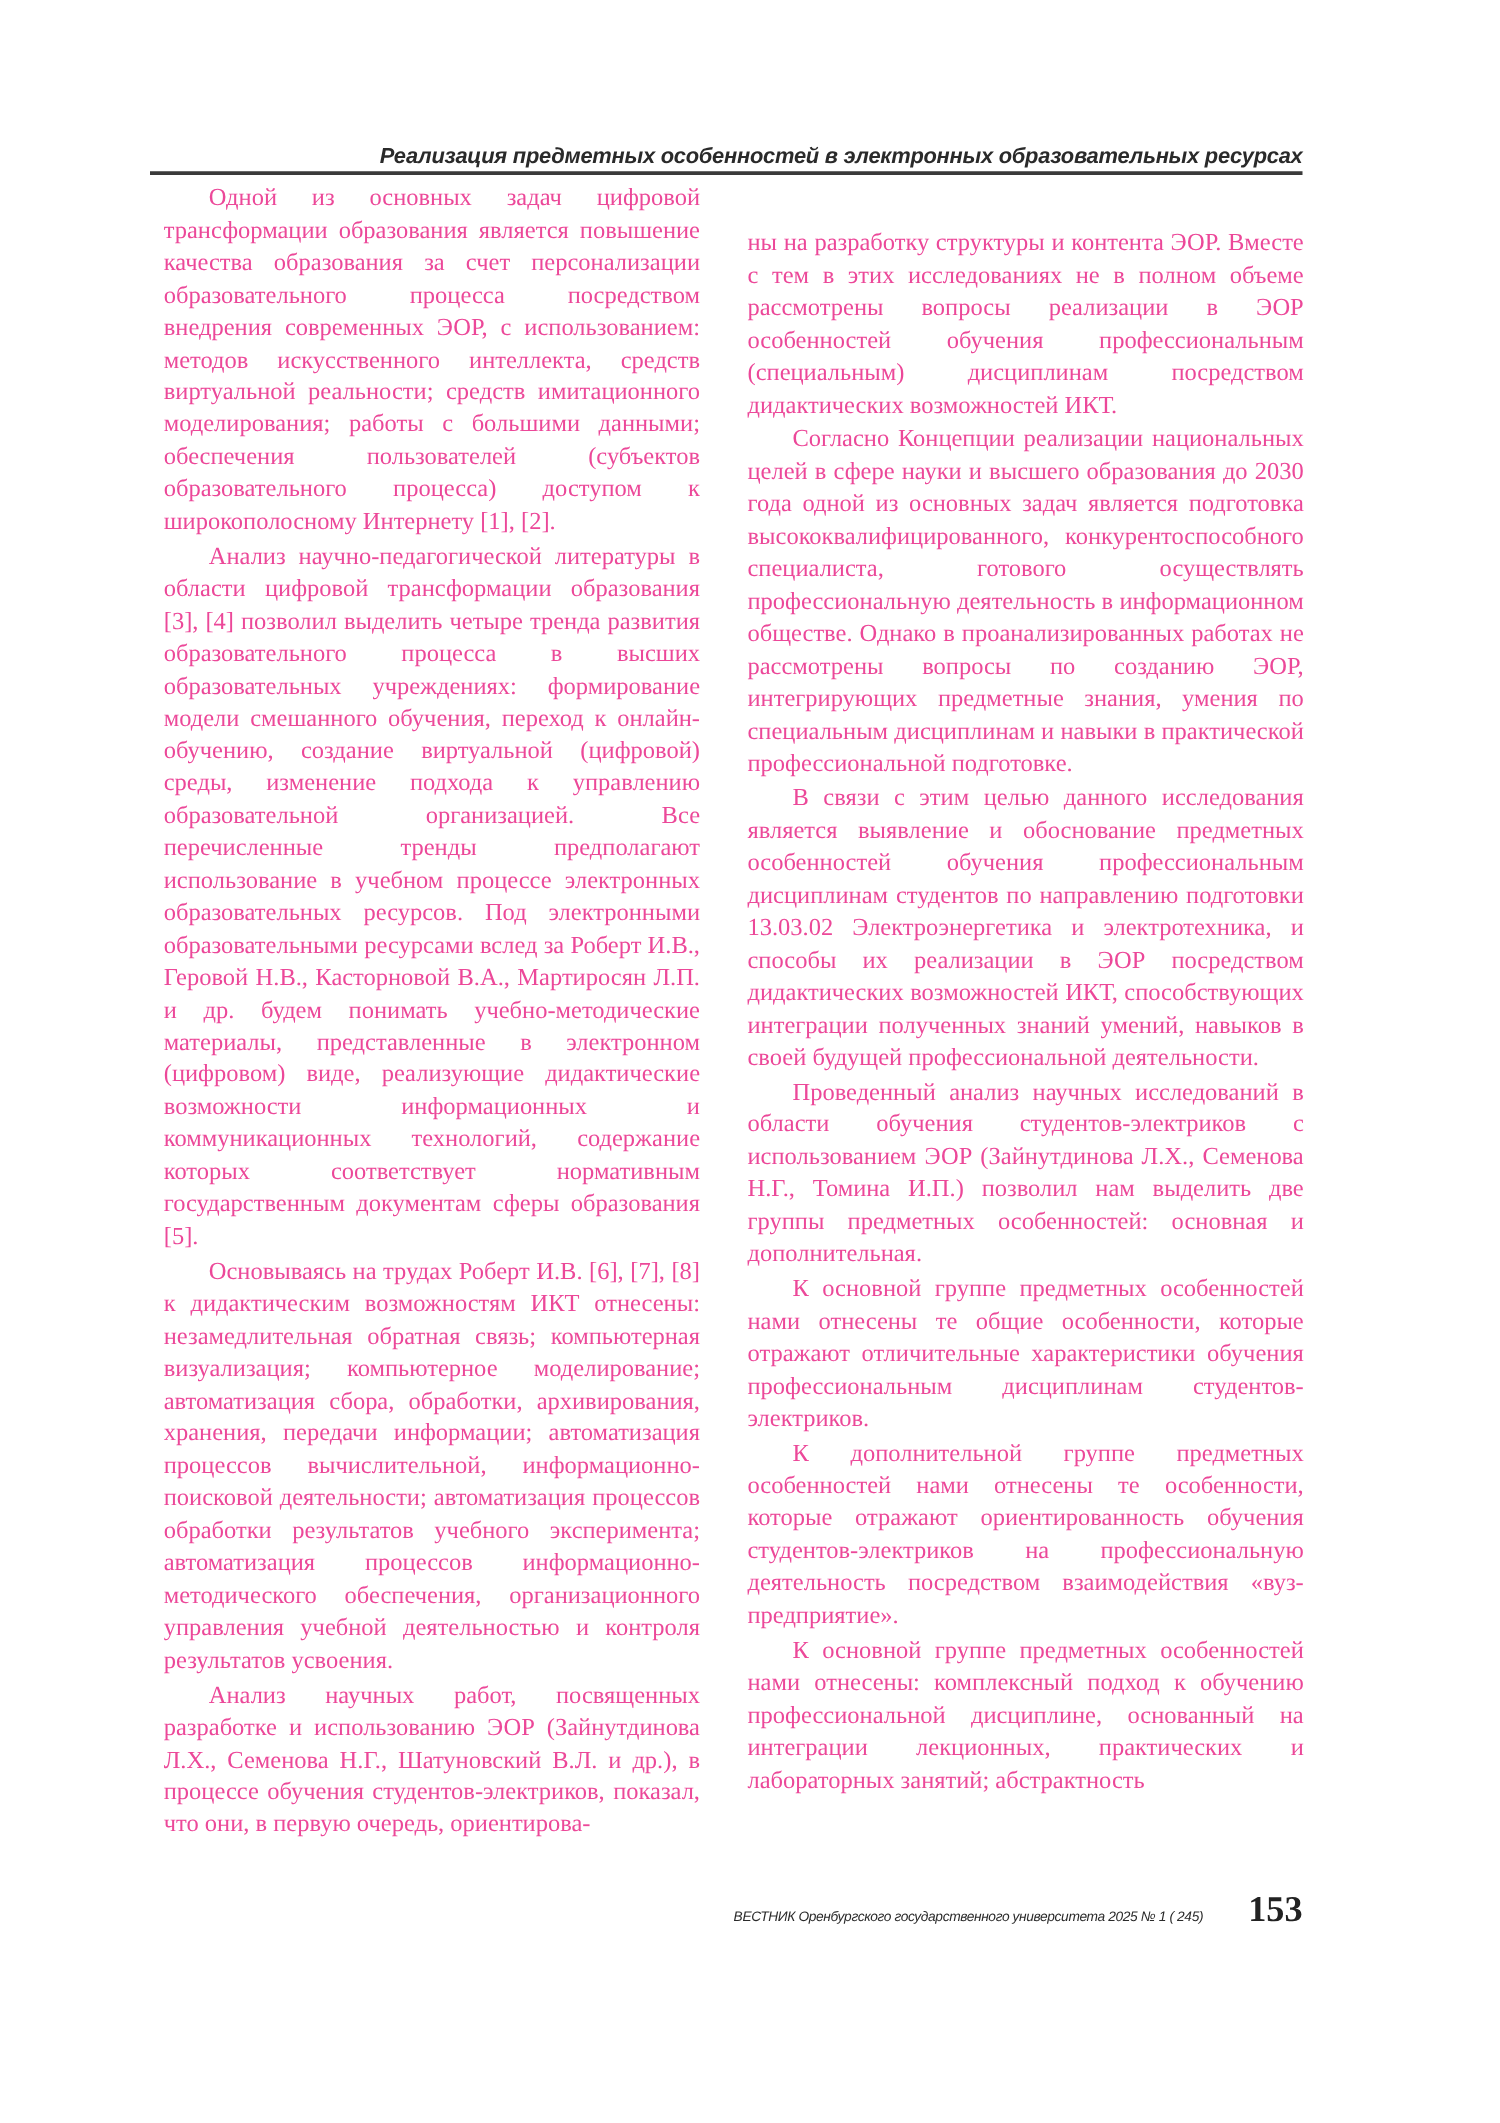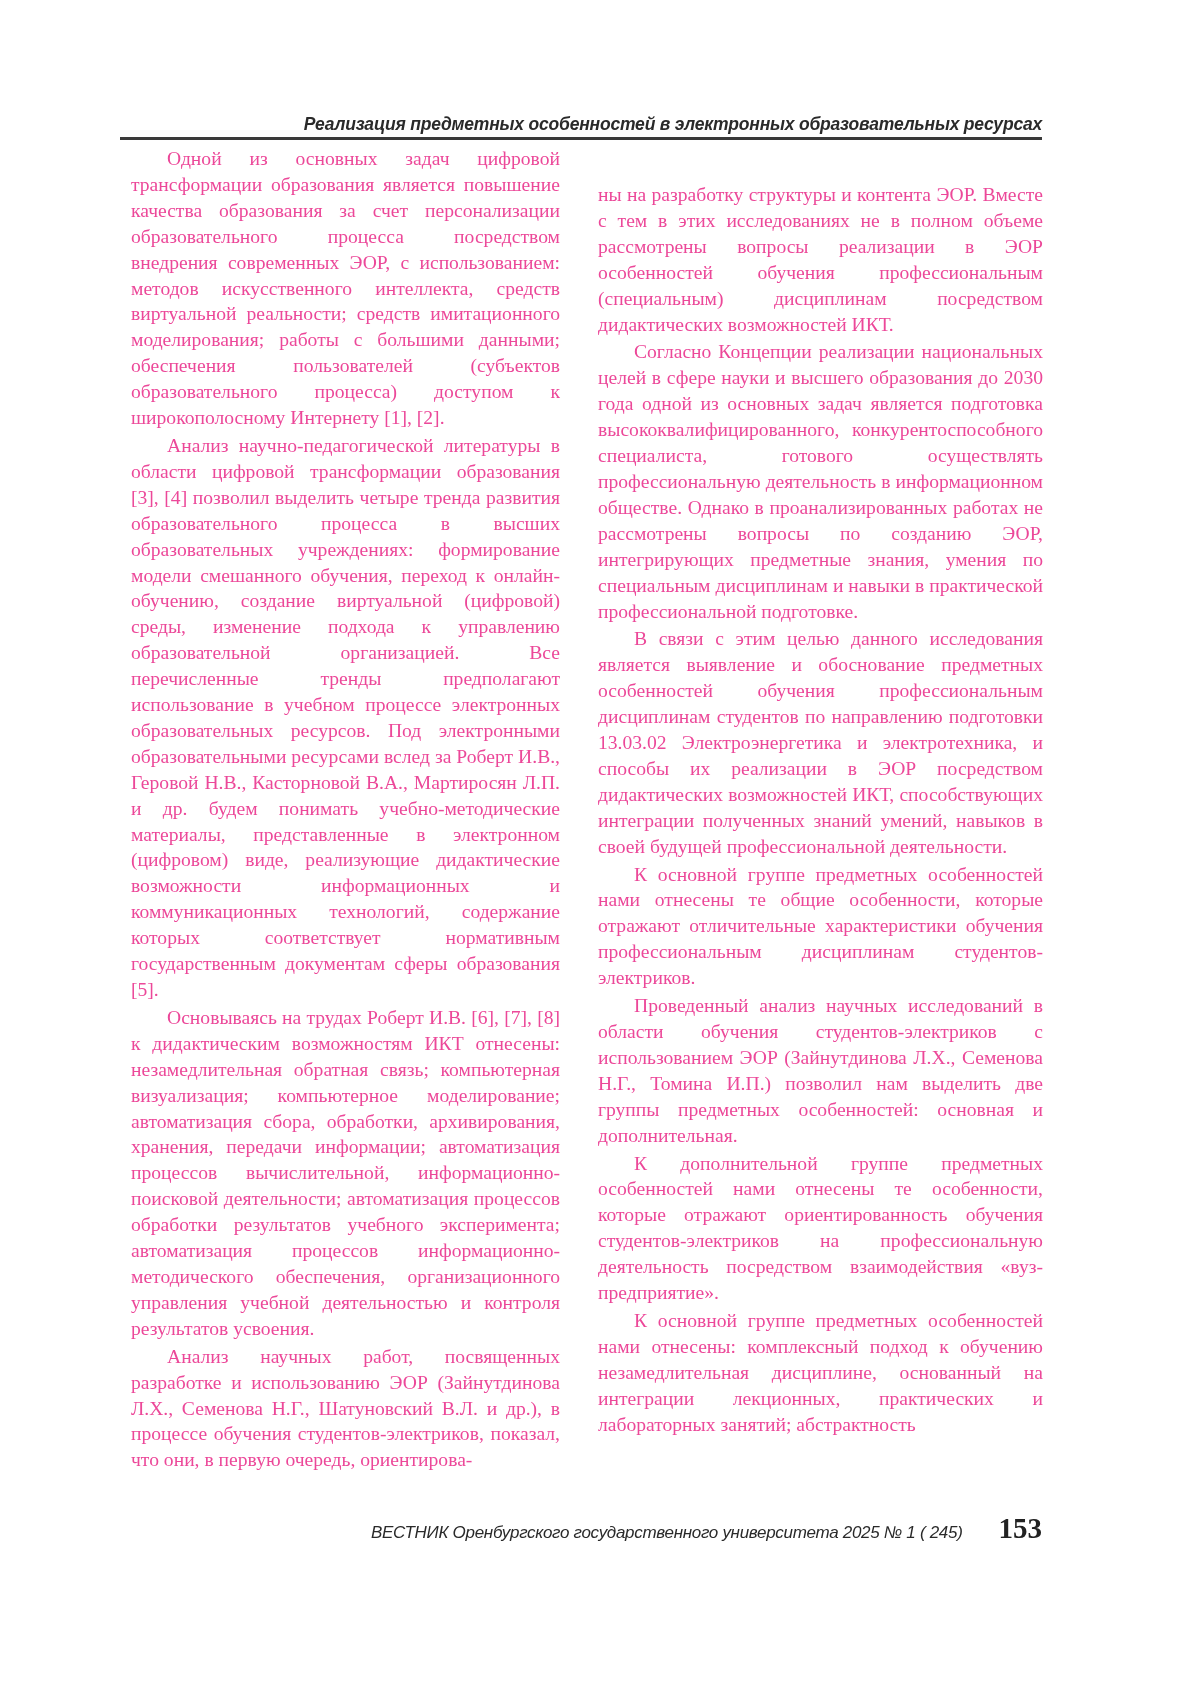"К основной группе предметных особенностей нами отнесены" p.ind { order: before "Проведенный анализ научных исследований" -> after "Проведенный анализ научных исследований" }
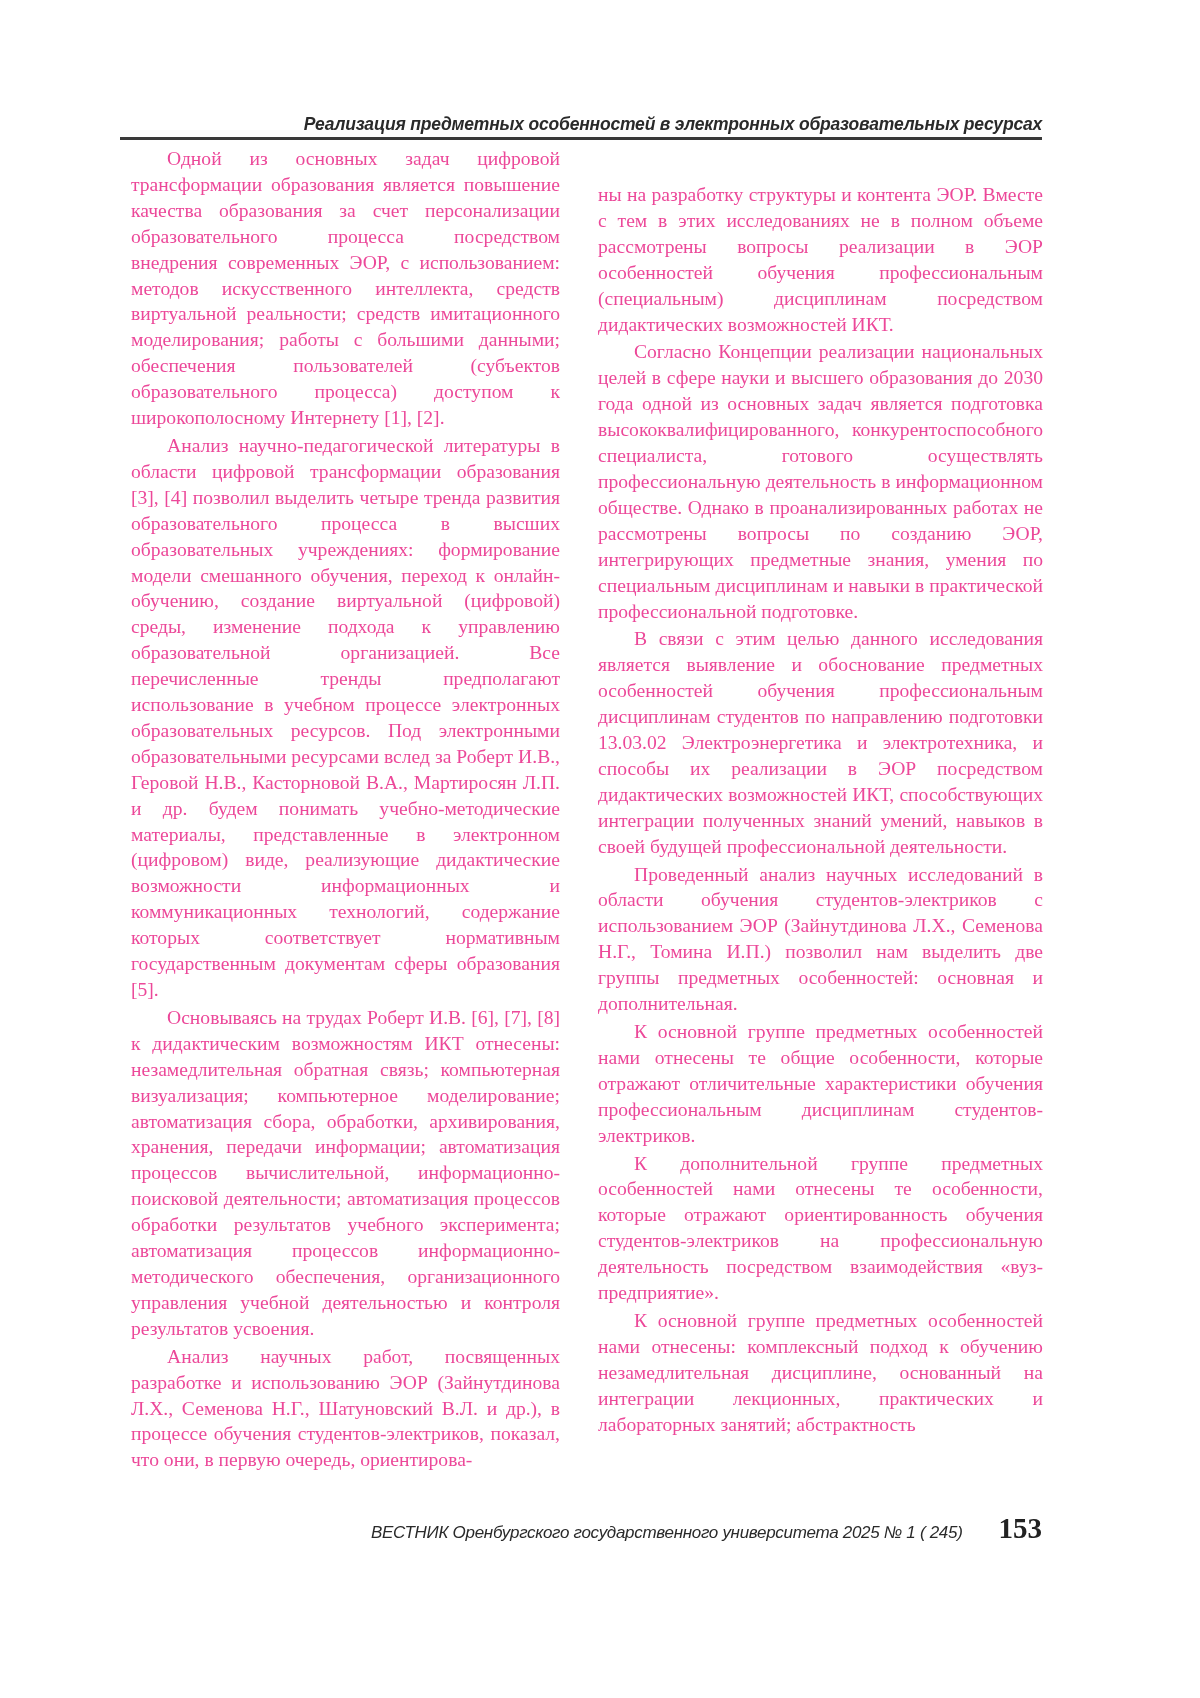"К основной группе предметных особенностей нами отнесены:" p.ind { text: незамедлительная -> профессиональной }
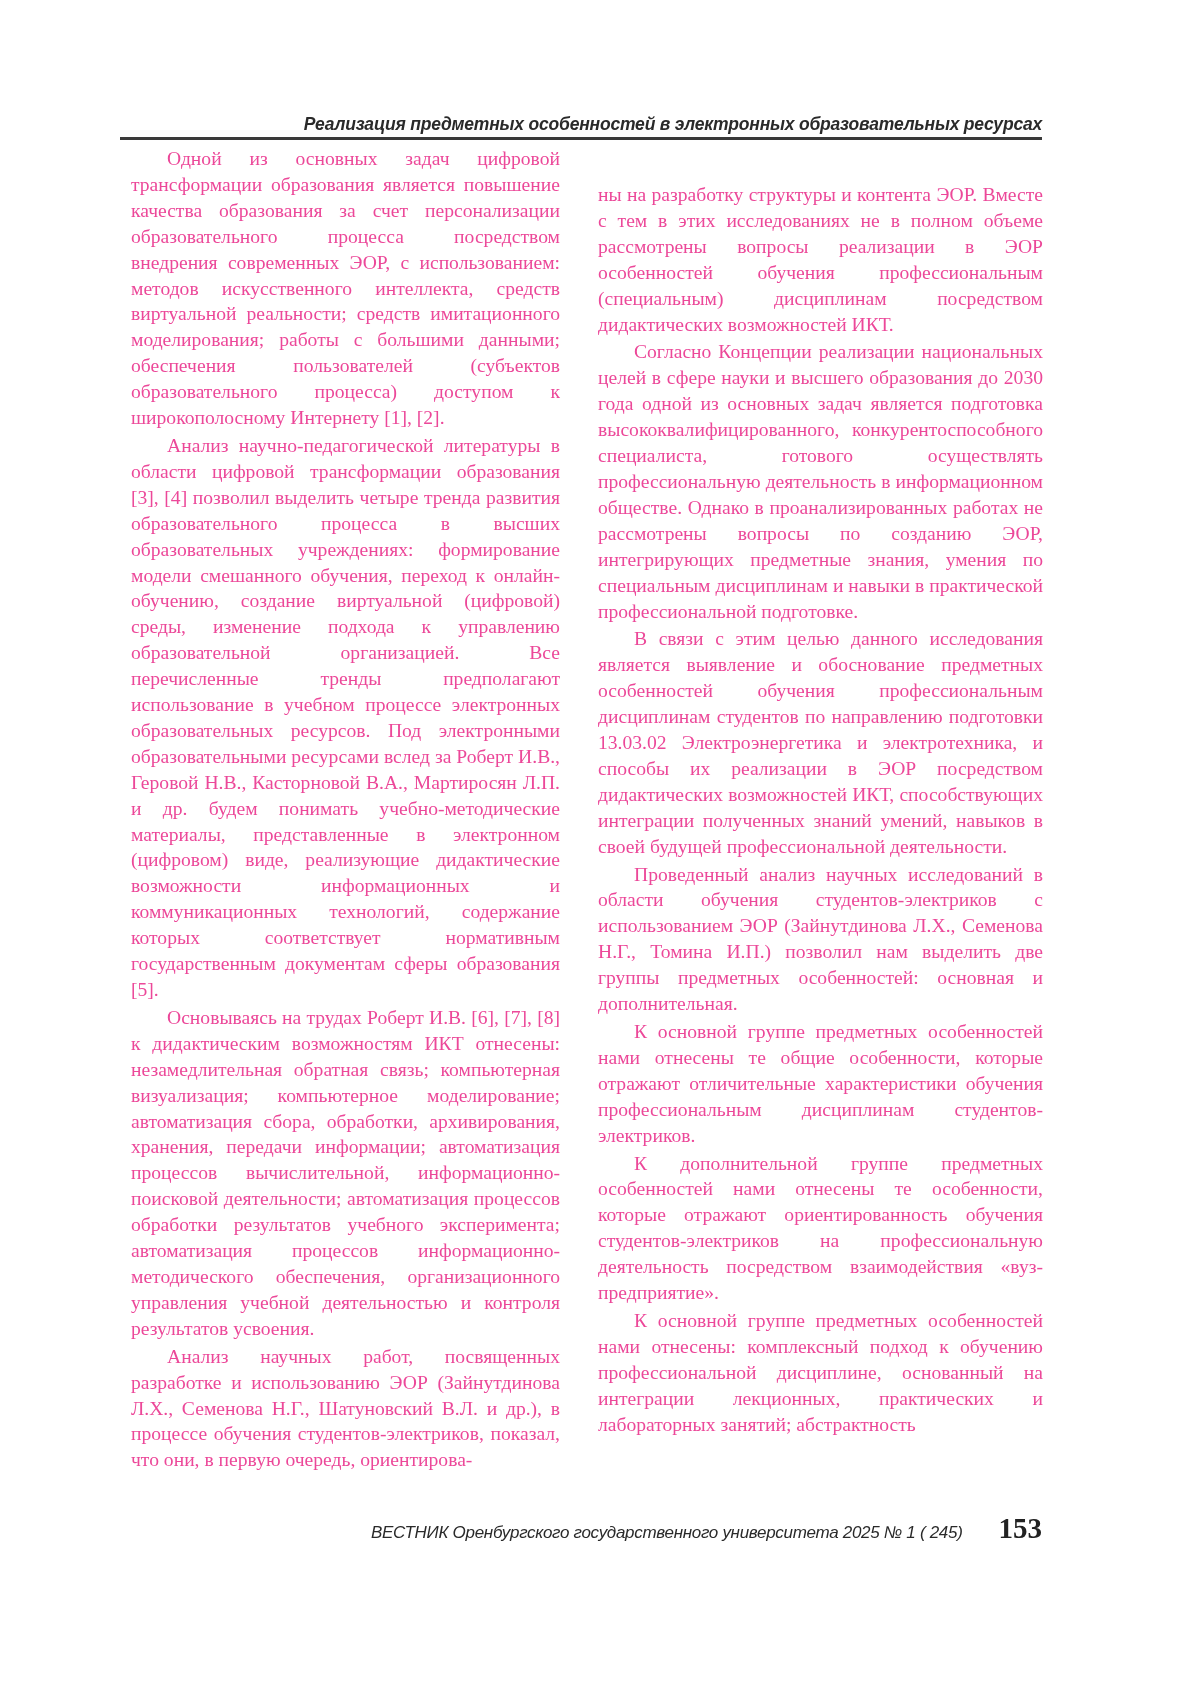"ВЕСТНИК Оренбургского государственного" .footer-journal { font-size: 17px -> 11px }
